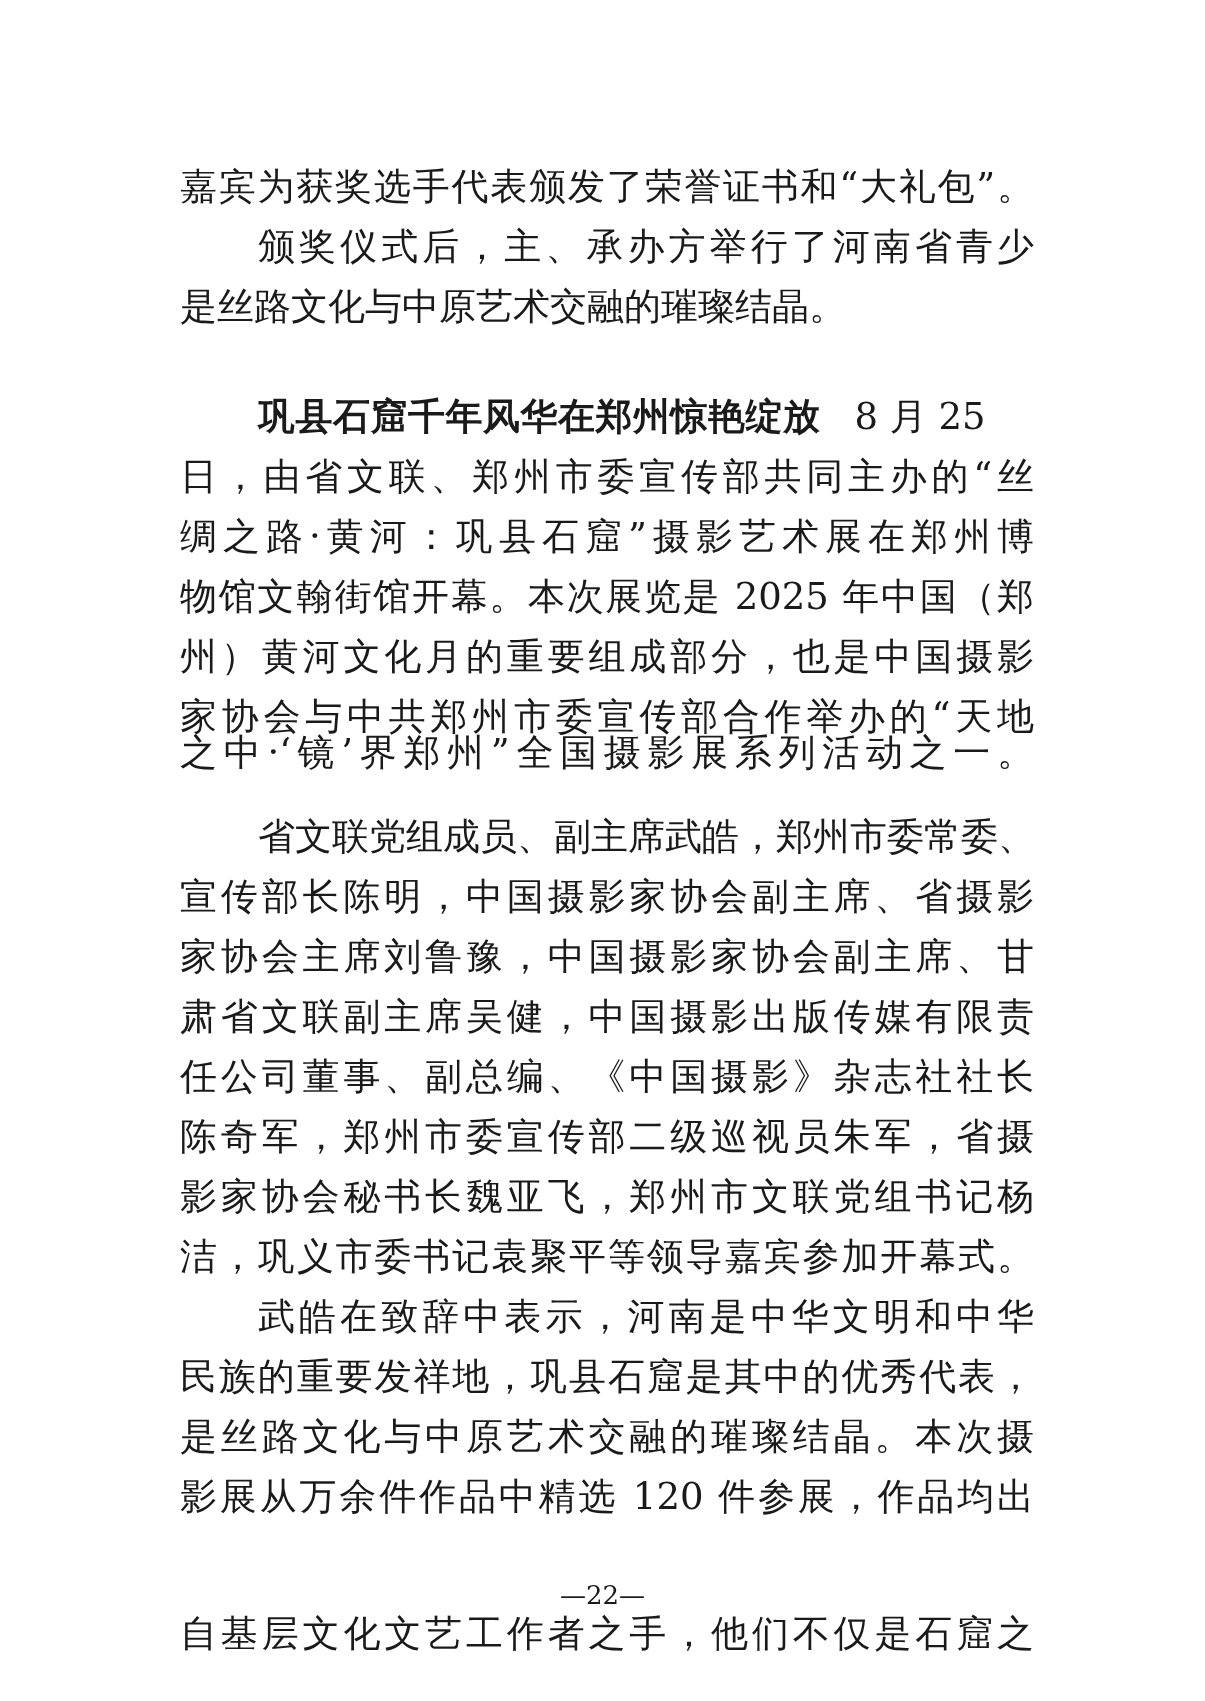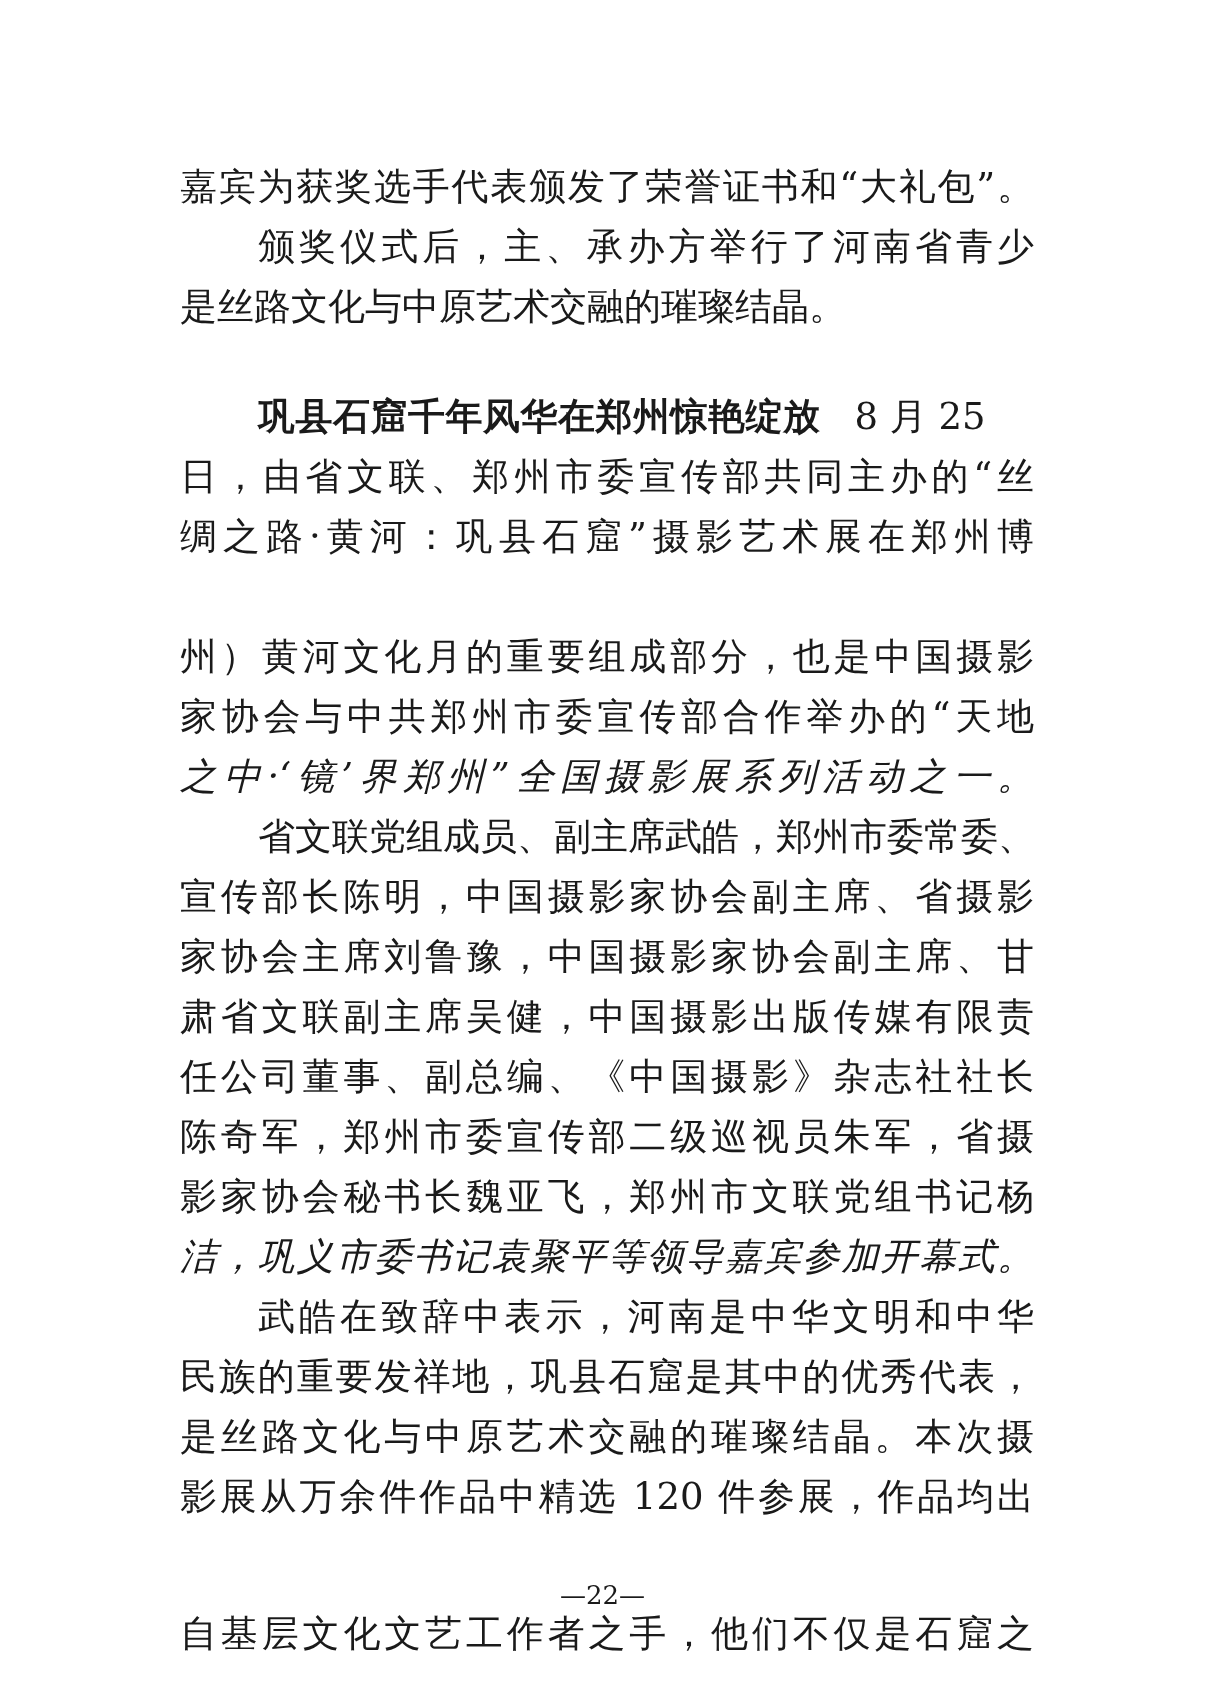"物馆文翰街馆开幕。本次展览是 2025 年中国（郑" div.line { html: none -> <div>物馆文翰街馆开幕。本次展览是 2025 年中国（郑</div> }
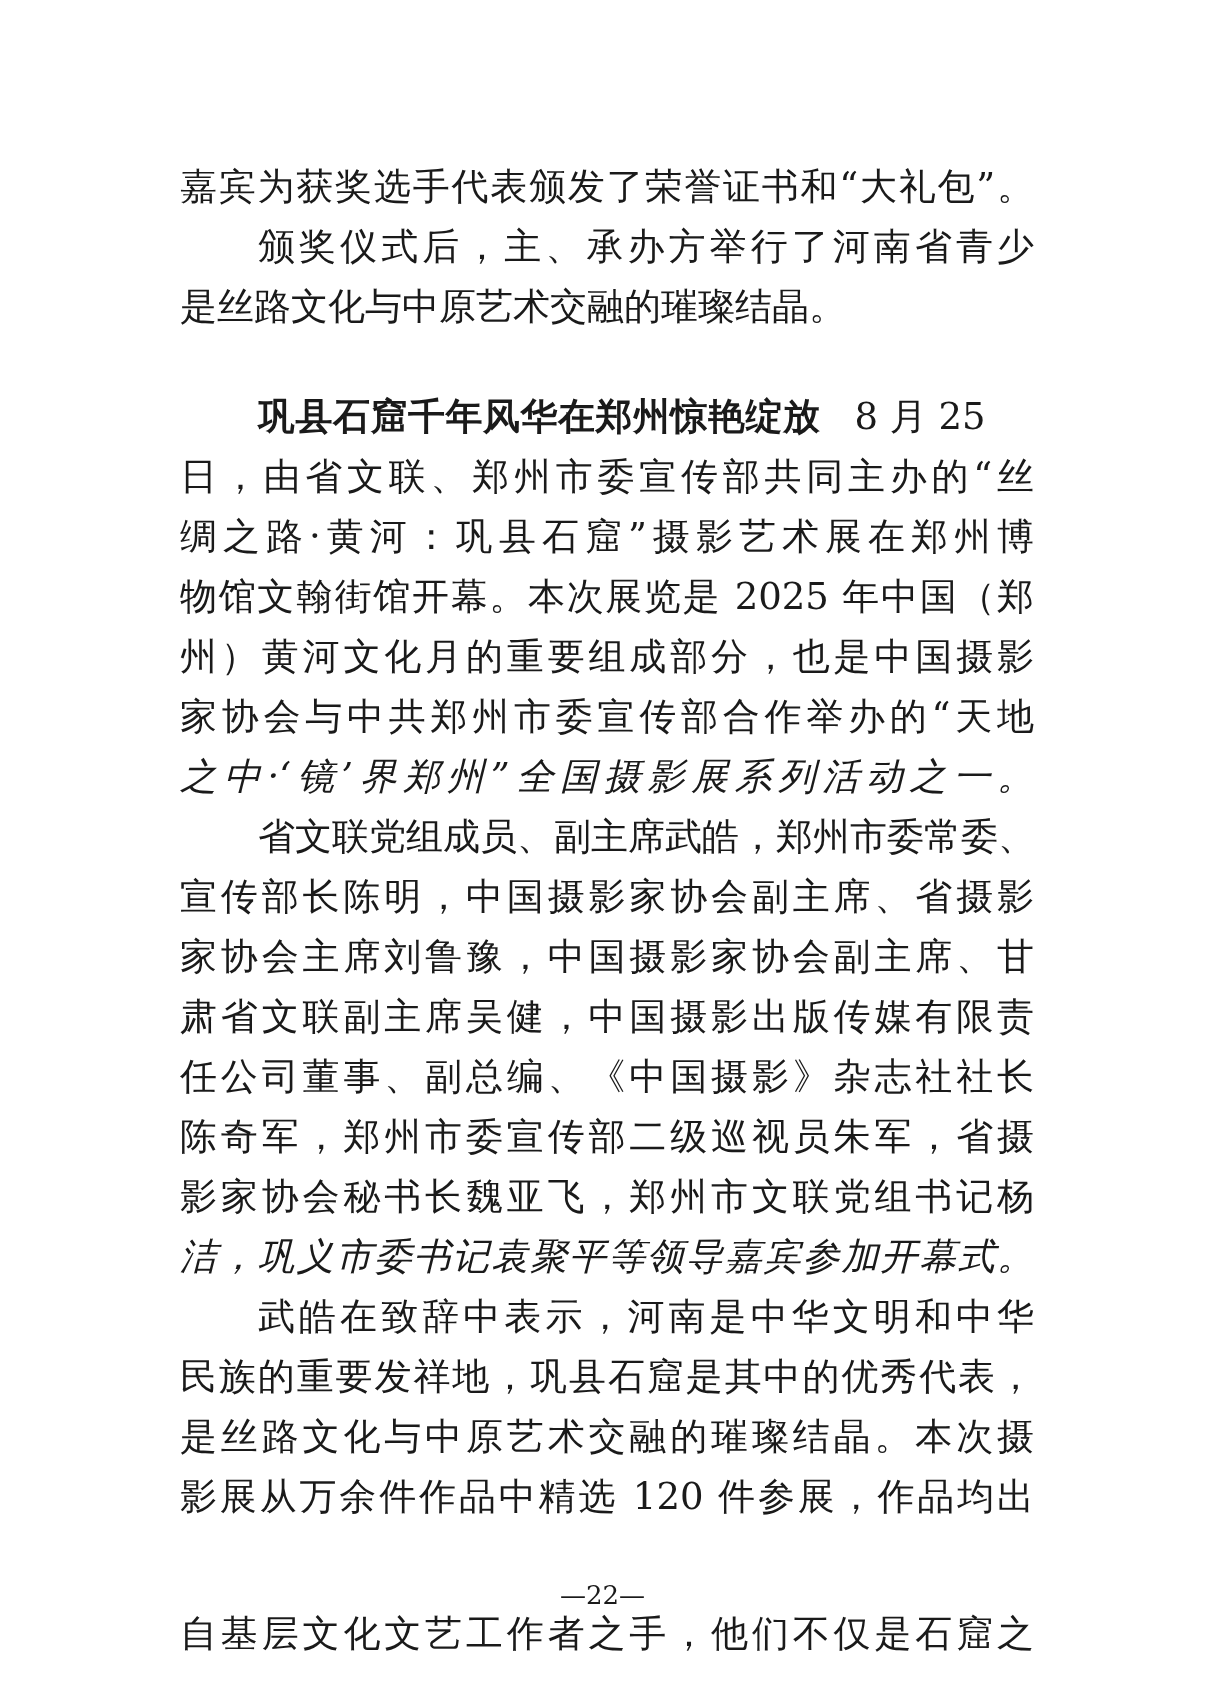"之中·‘镜’界郑州”全国摄影展系列活动之一。" div.line { font-style: italic -> none; top: 753px -> 729px }
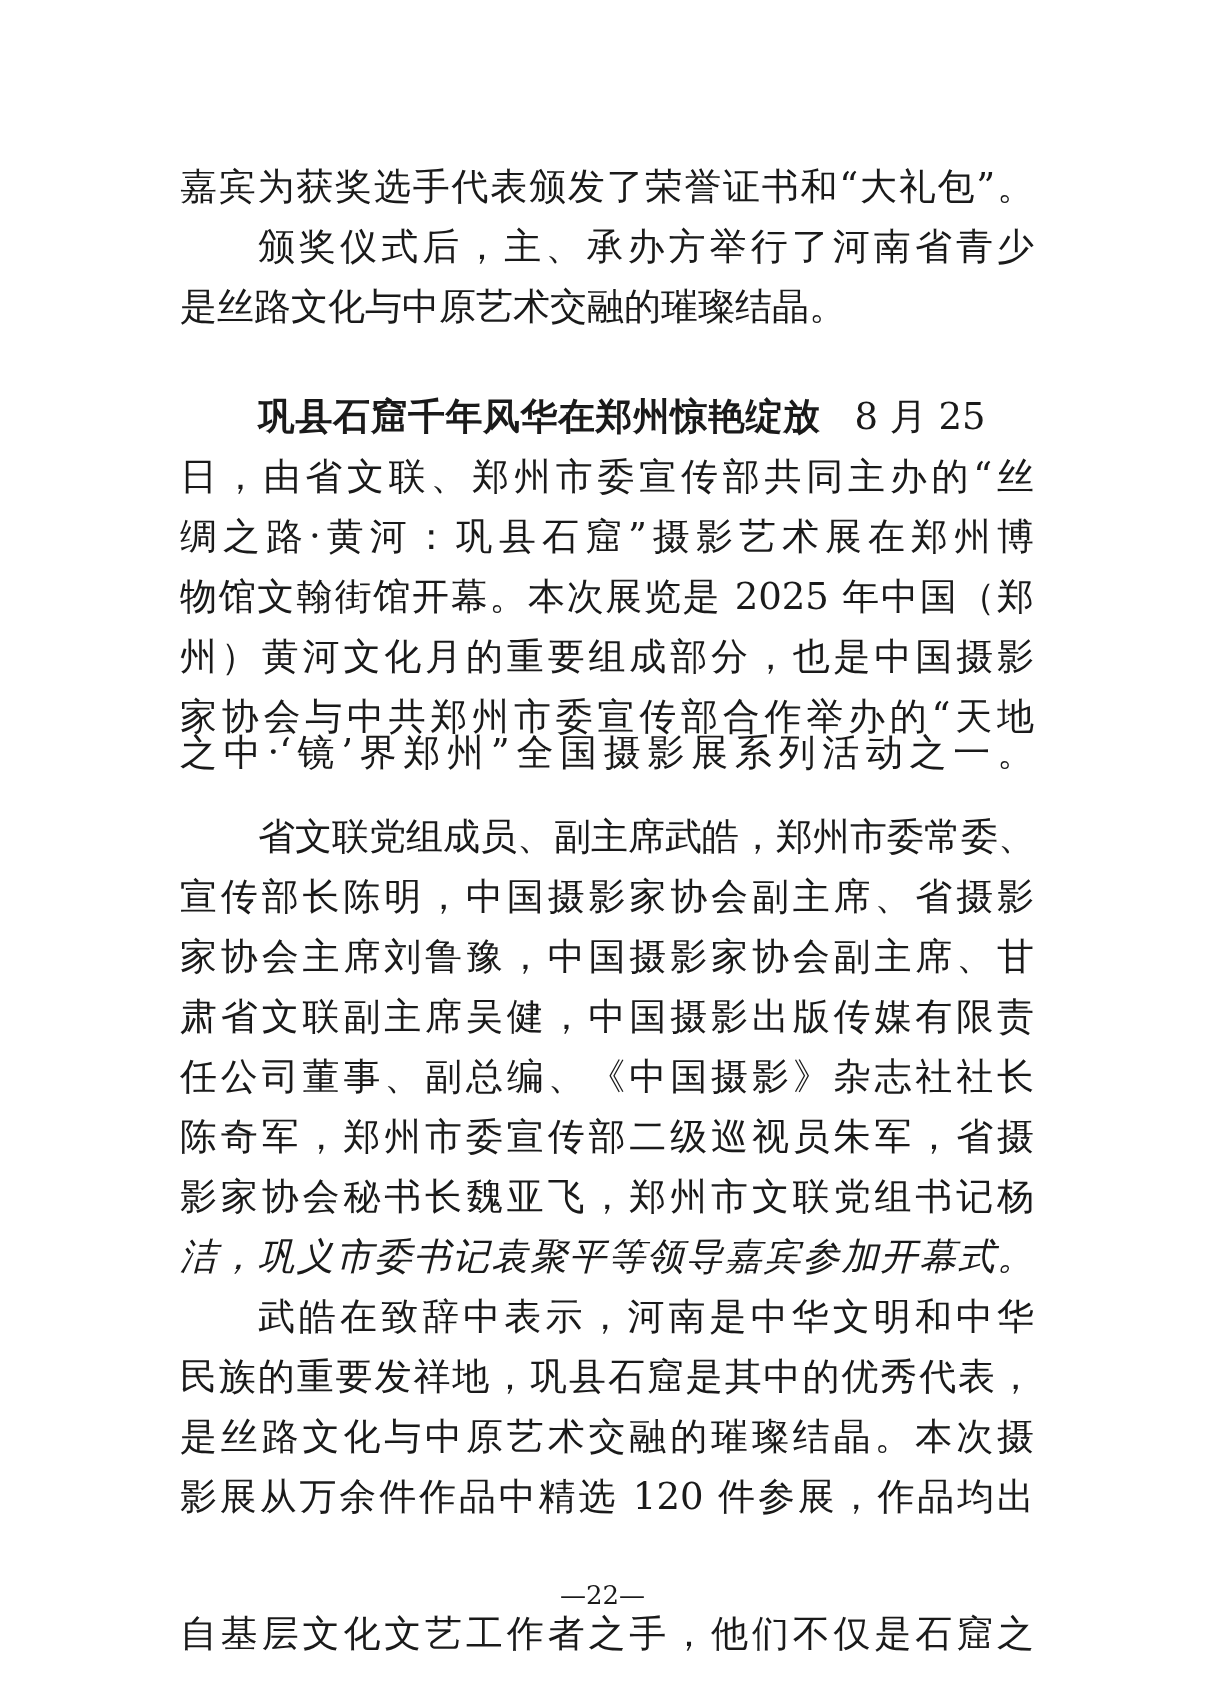"洁，巩义市委书记袁聚平等领导嘉宾参加开幕式。" div.line { font-style: italic -> none }
